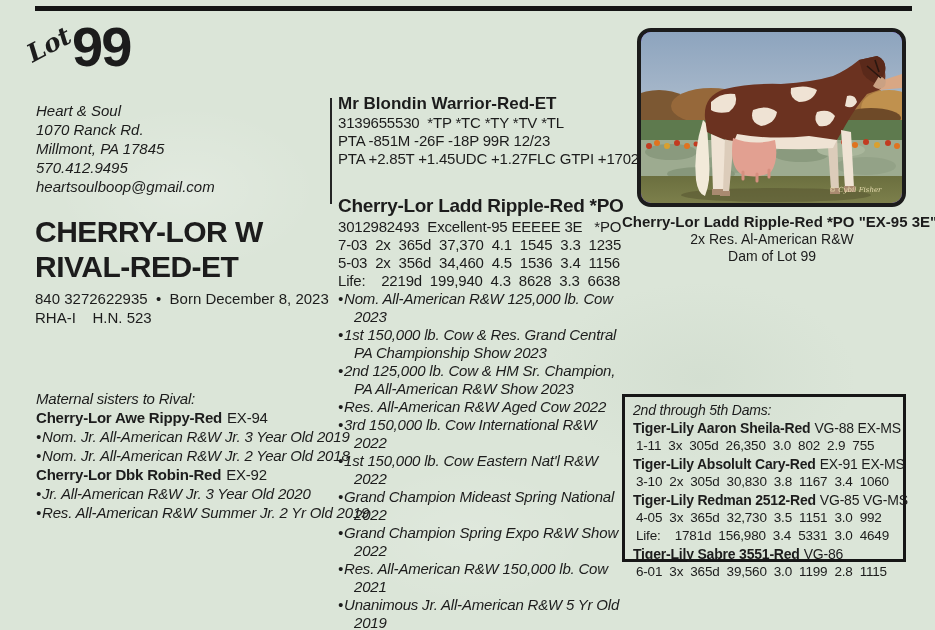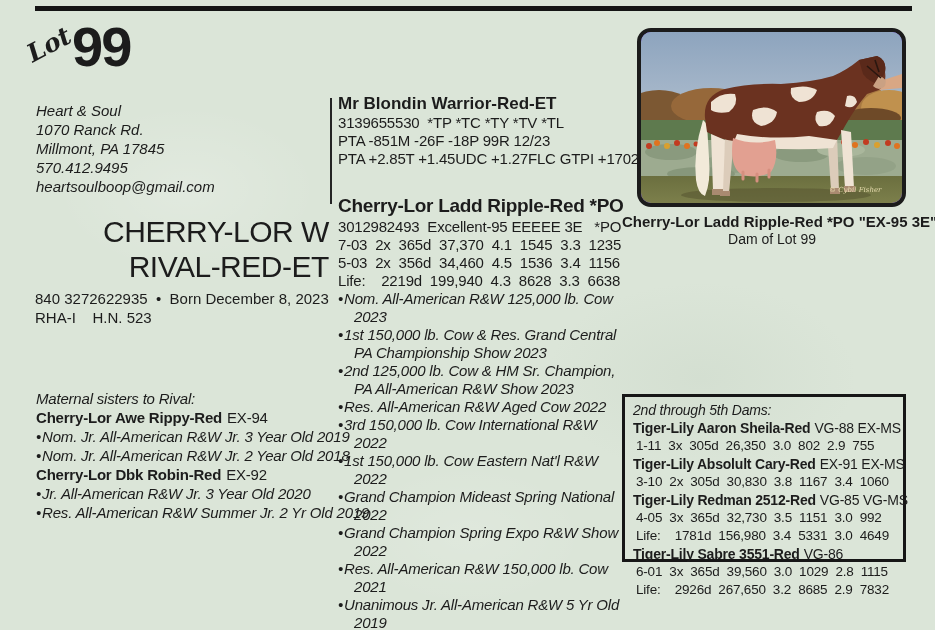"CHERRY-LOR W" .animal .name { font-weight: normal -> bold; text-align: right -> none }
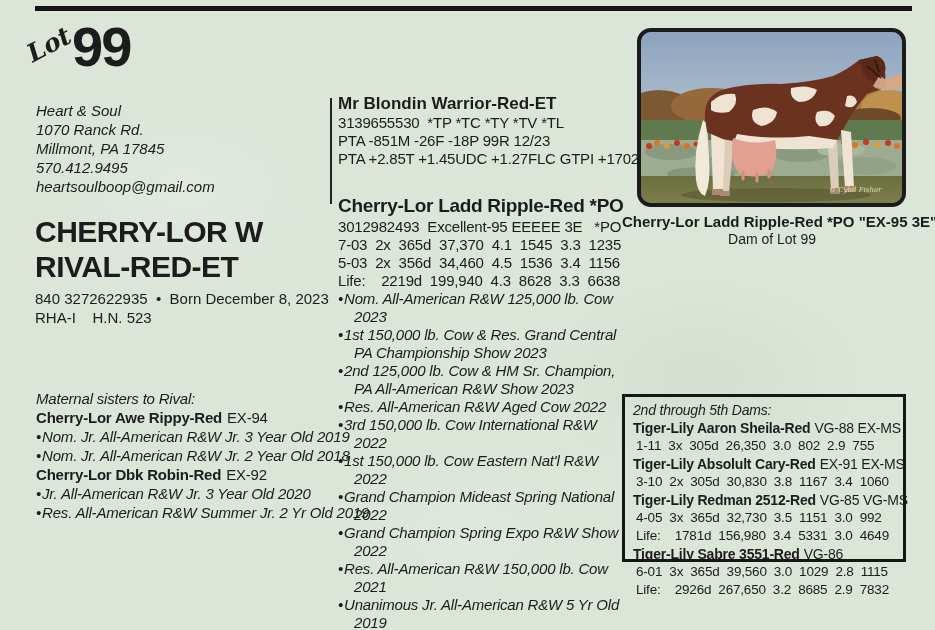"2x Res. Al-American R&W" div.c2 { html: none -> <div>2x Res. Al-American R&amp;W</div> }
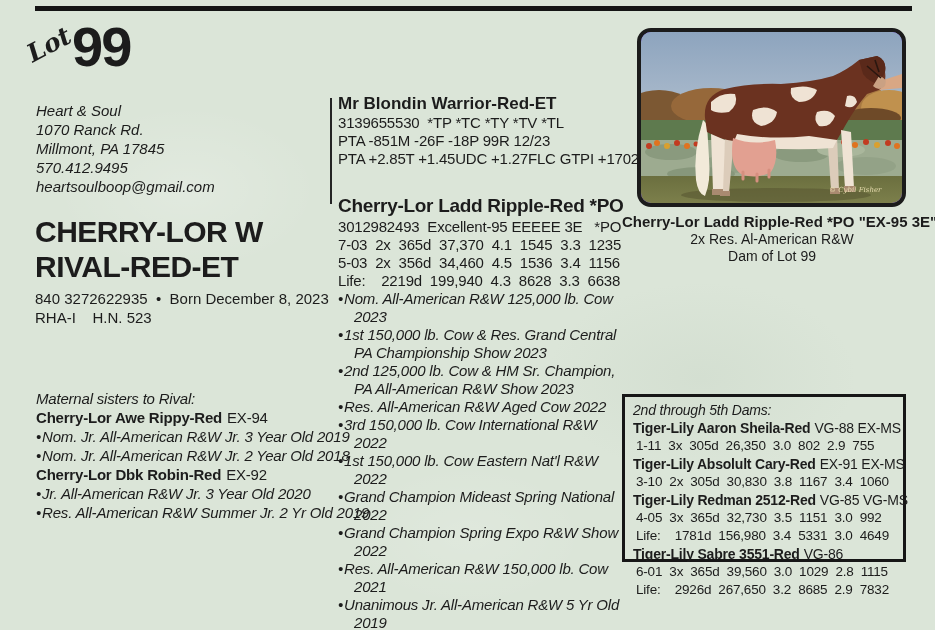"6-01 3x 365d 39,560 3.0" div.db-rec { text: 1029 -> 1199 }
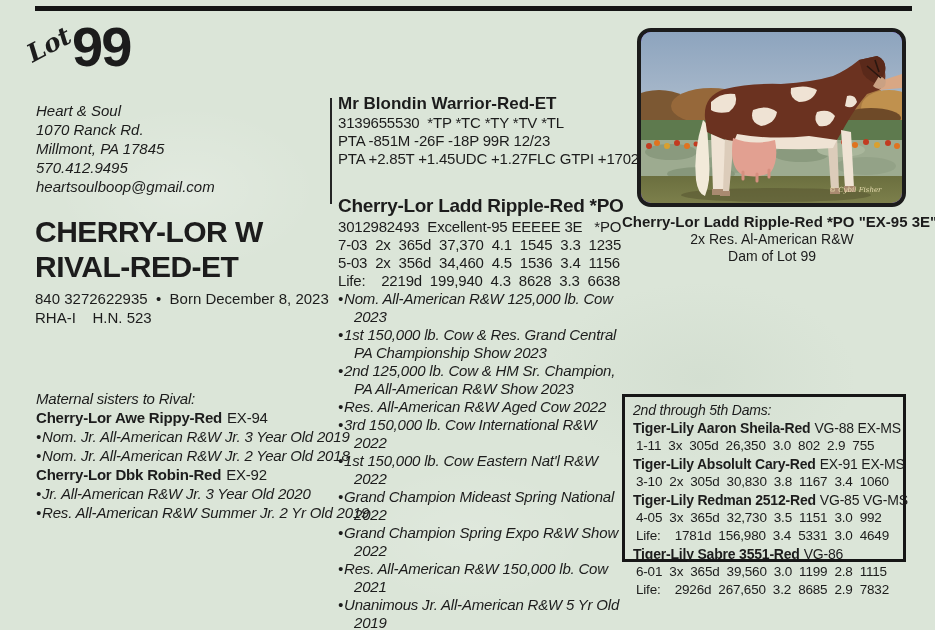"Life: 2926d 267,650 3.2 8685" div.db-rec { html: <div>Life: 2926d 267,650 3.2 8685 2.9 7832</div> -> none }
